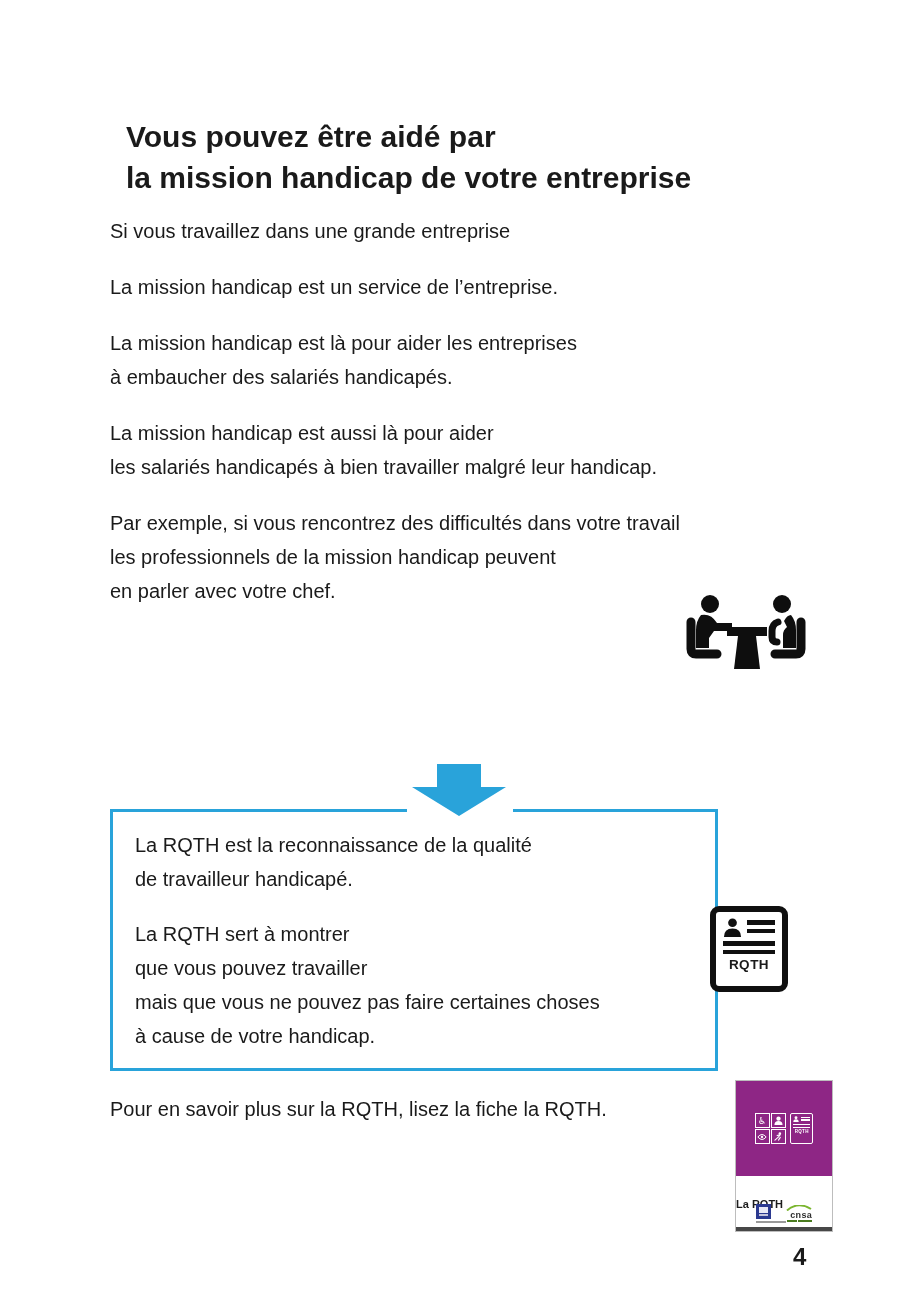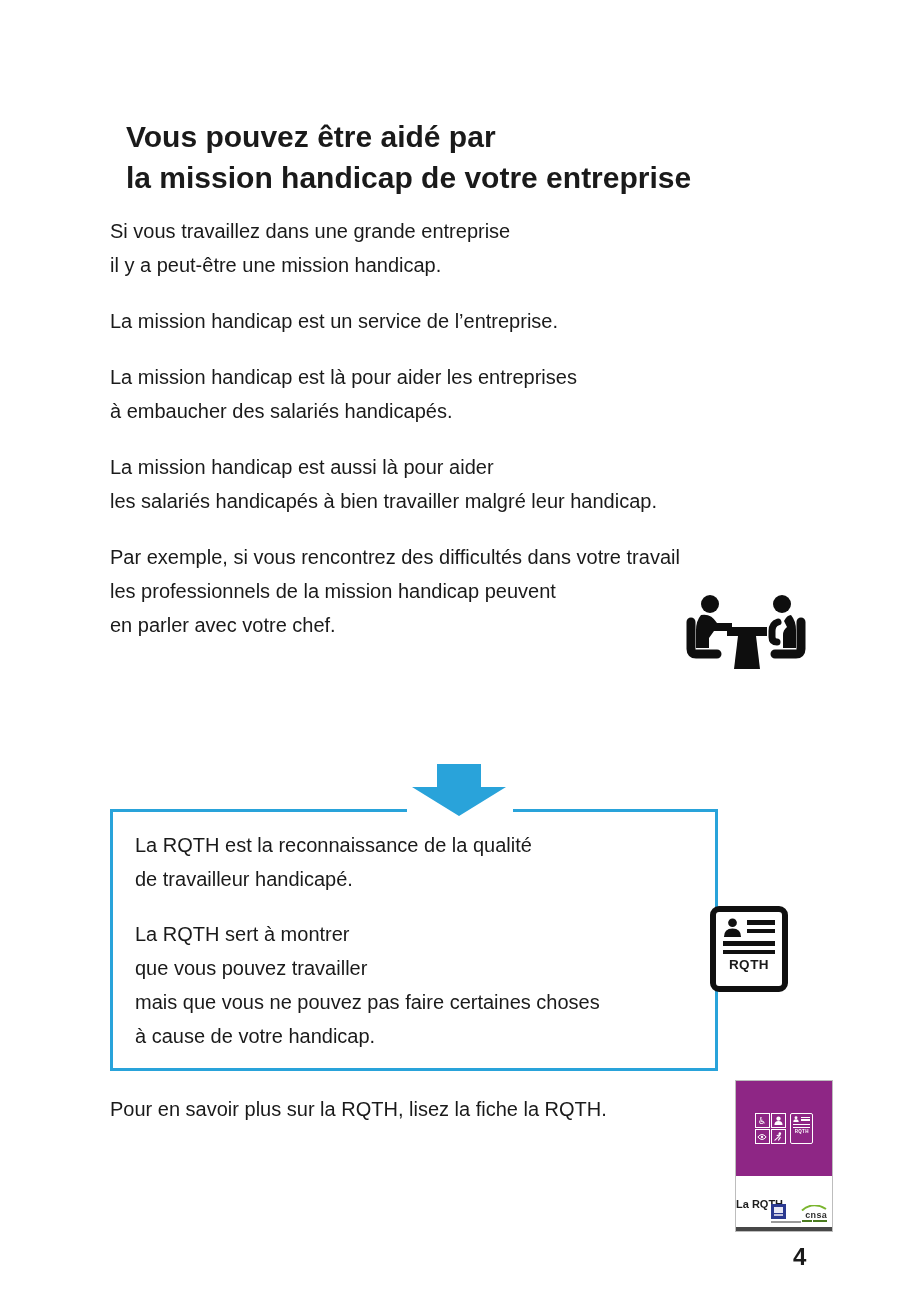"il y a peut-être une" span.line { html: <span>il y a peut-être une mission handicap.</span> -> none }
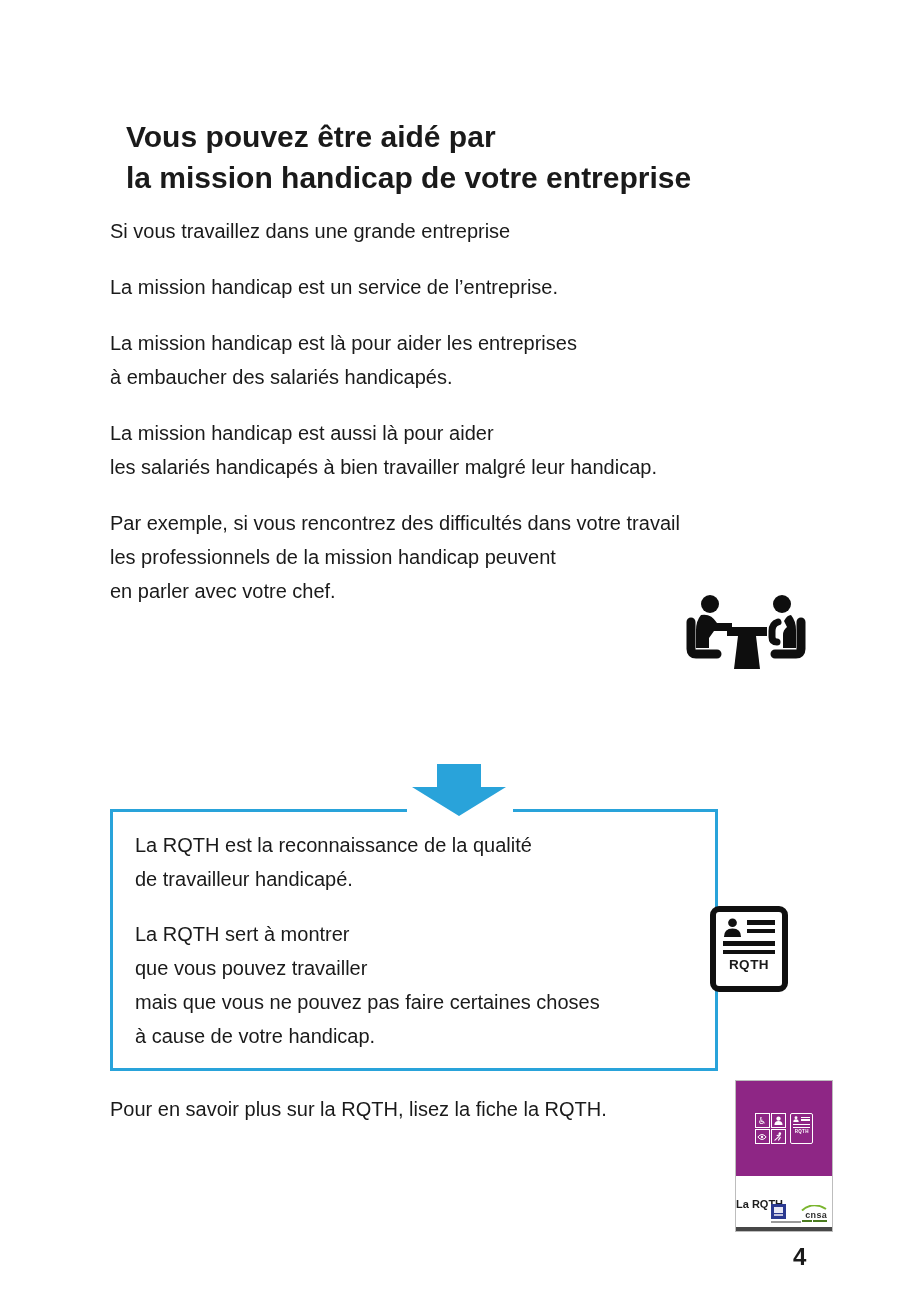"cnsa" .thumb-logos { justify-content: flex-end -> center }
